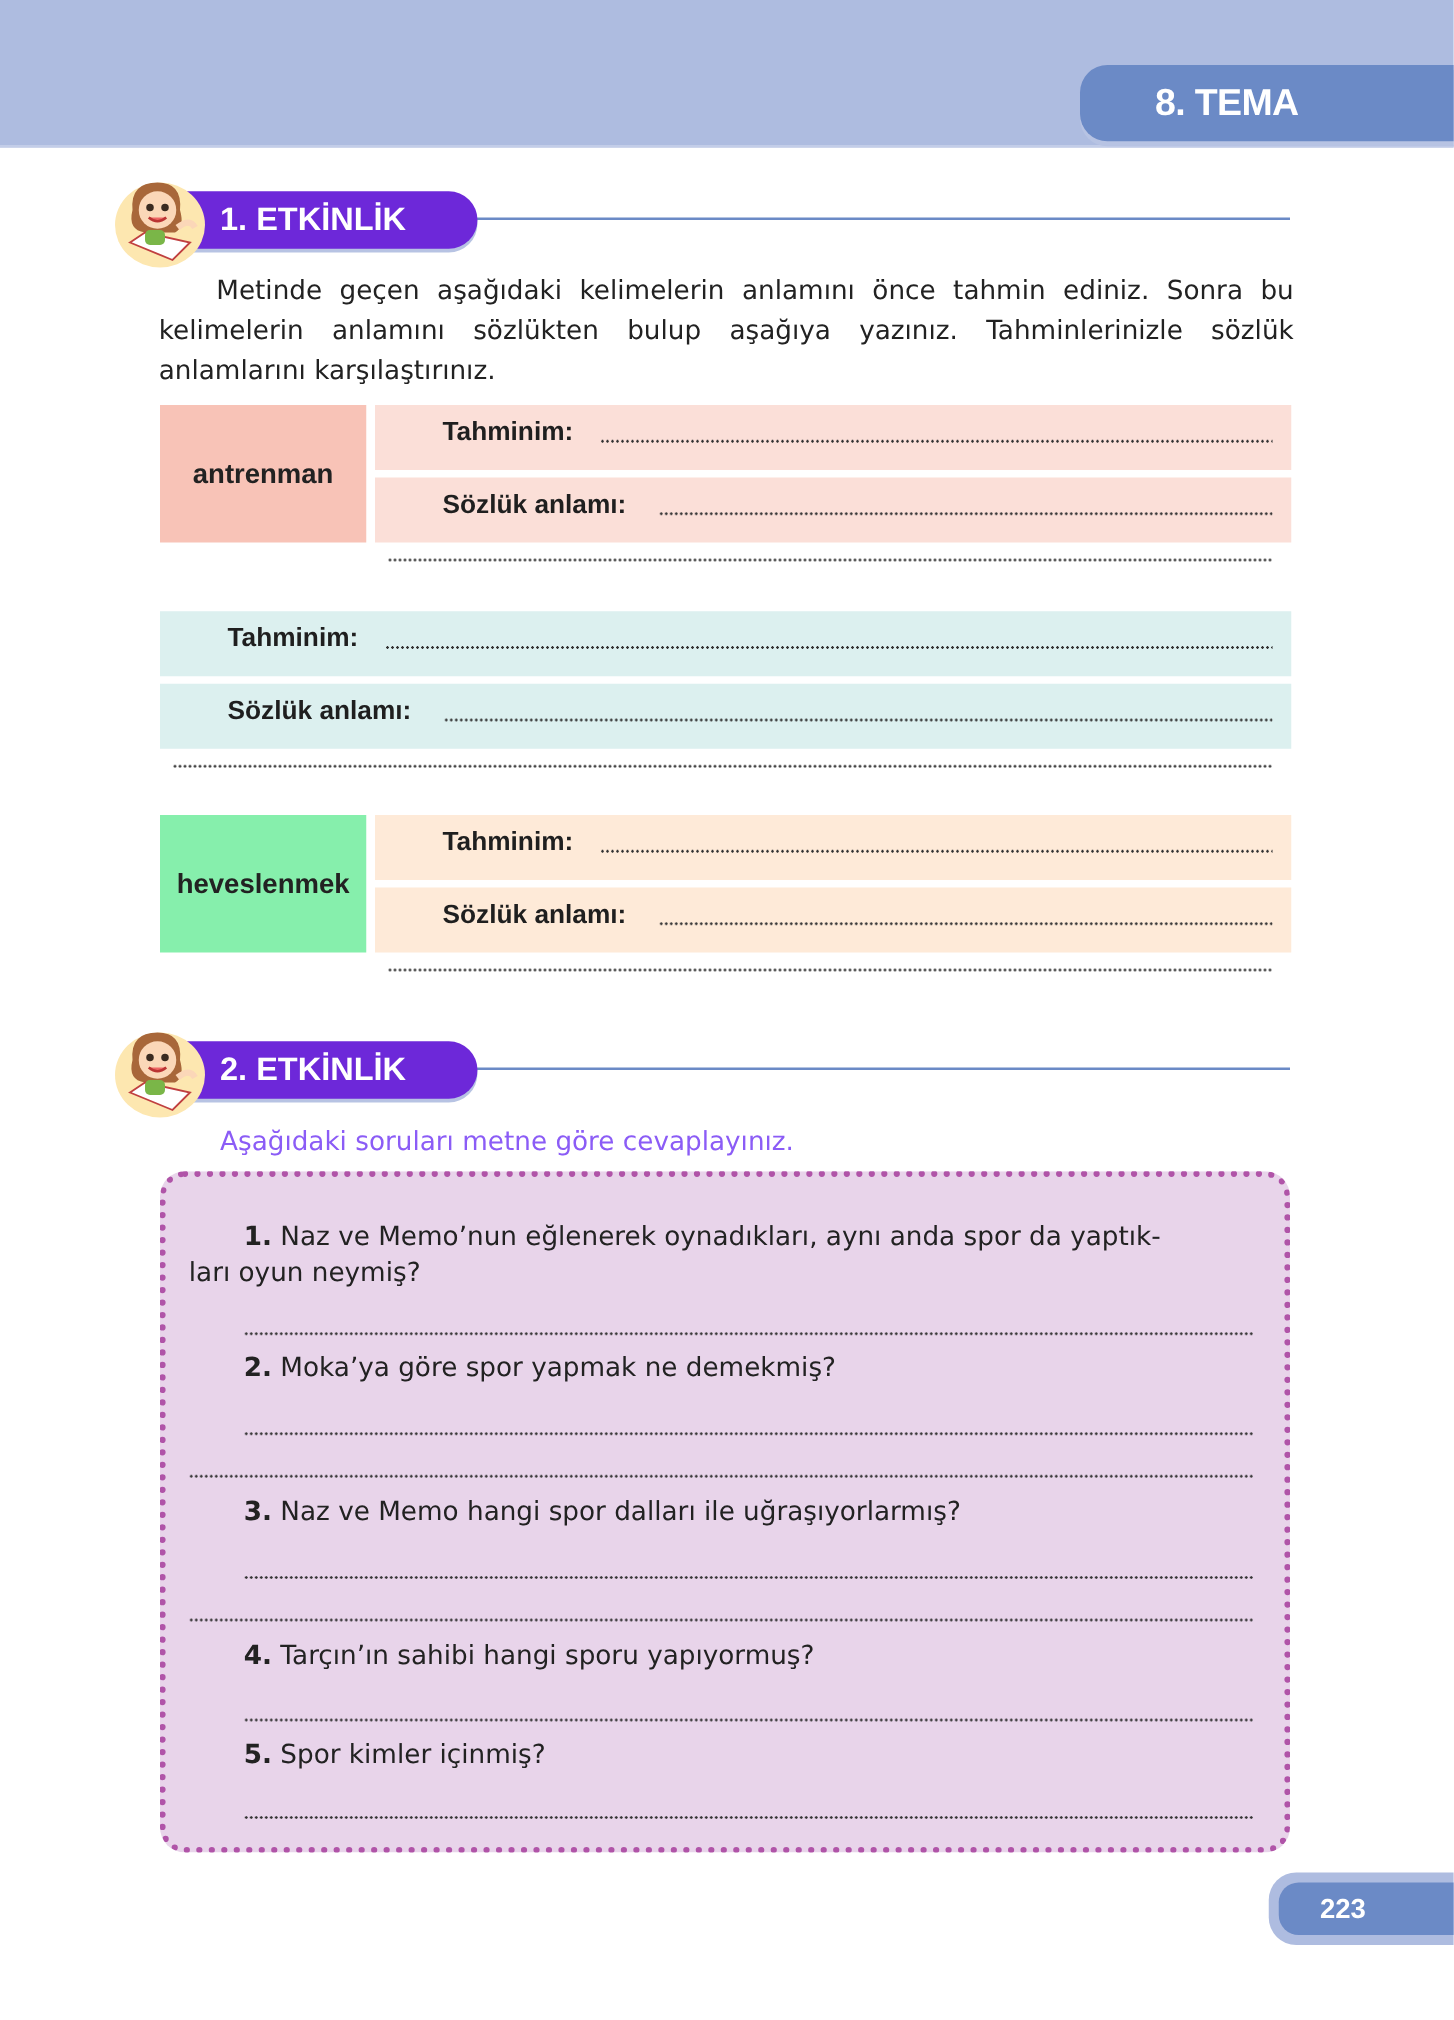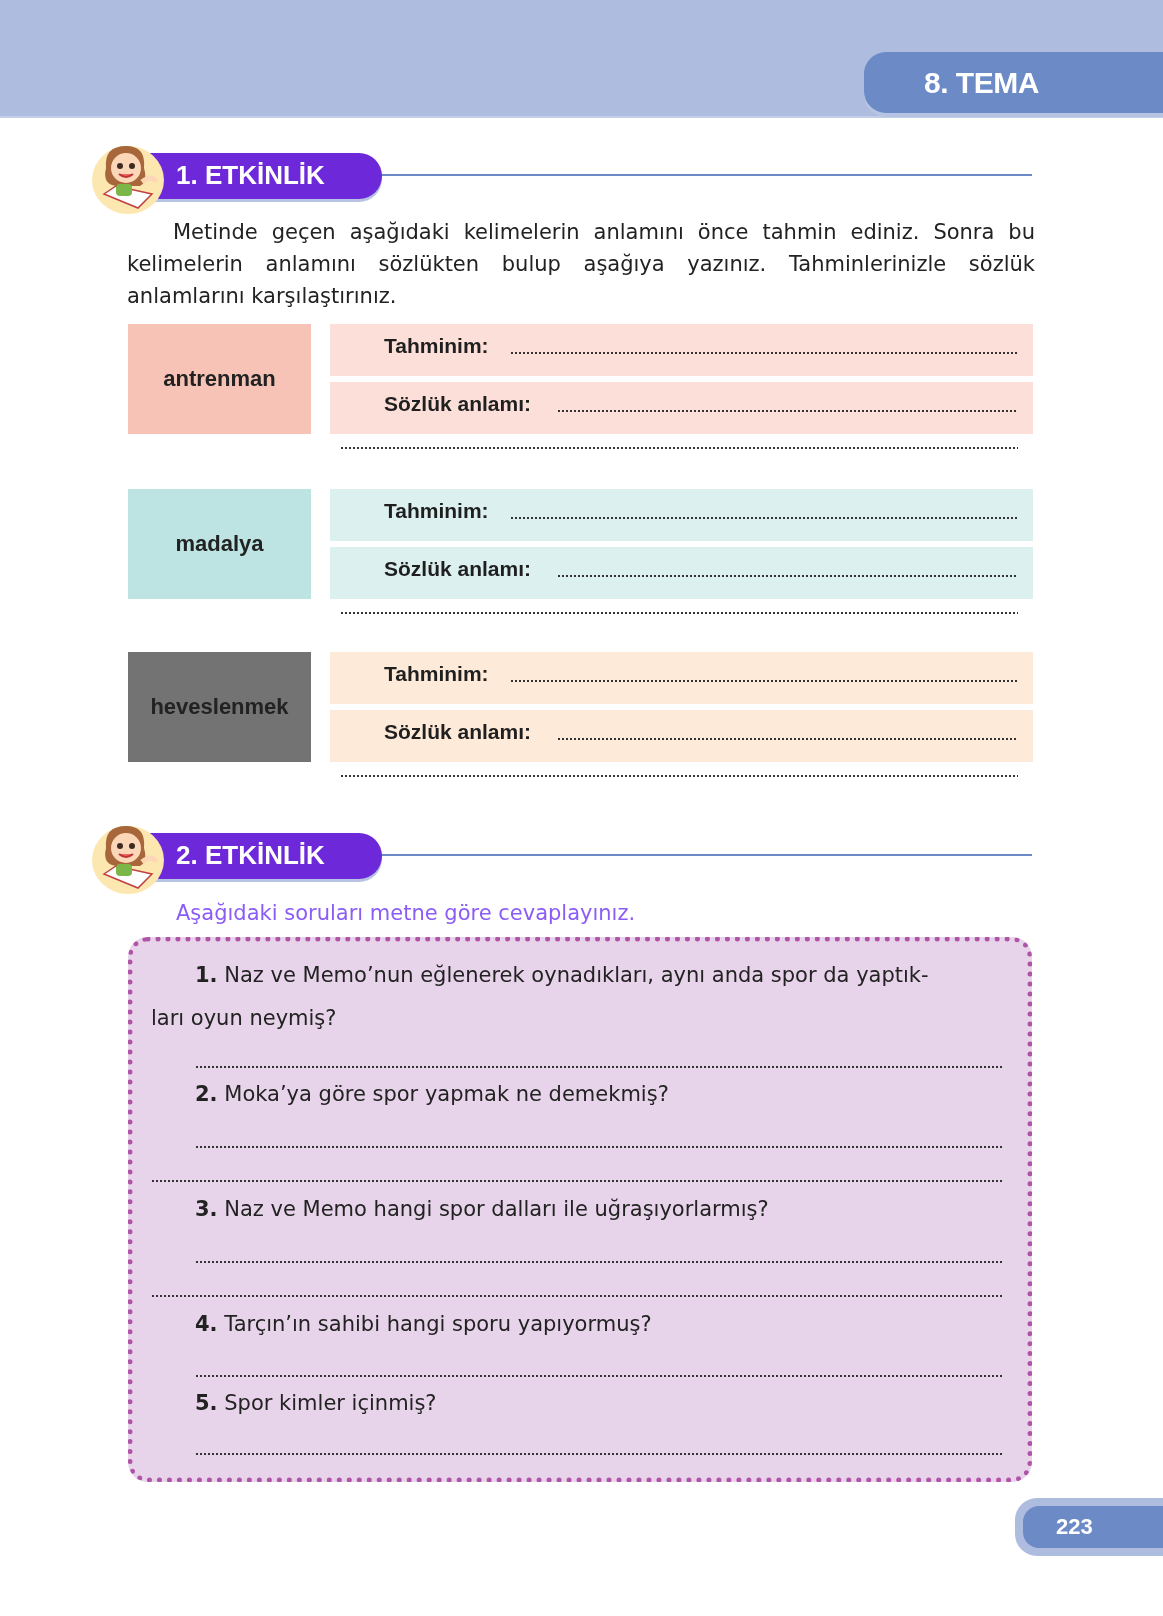"antrenman" .word-cell { margin-right: 19px -> 7px; width: 183px -> 165px }
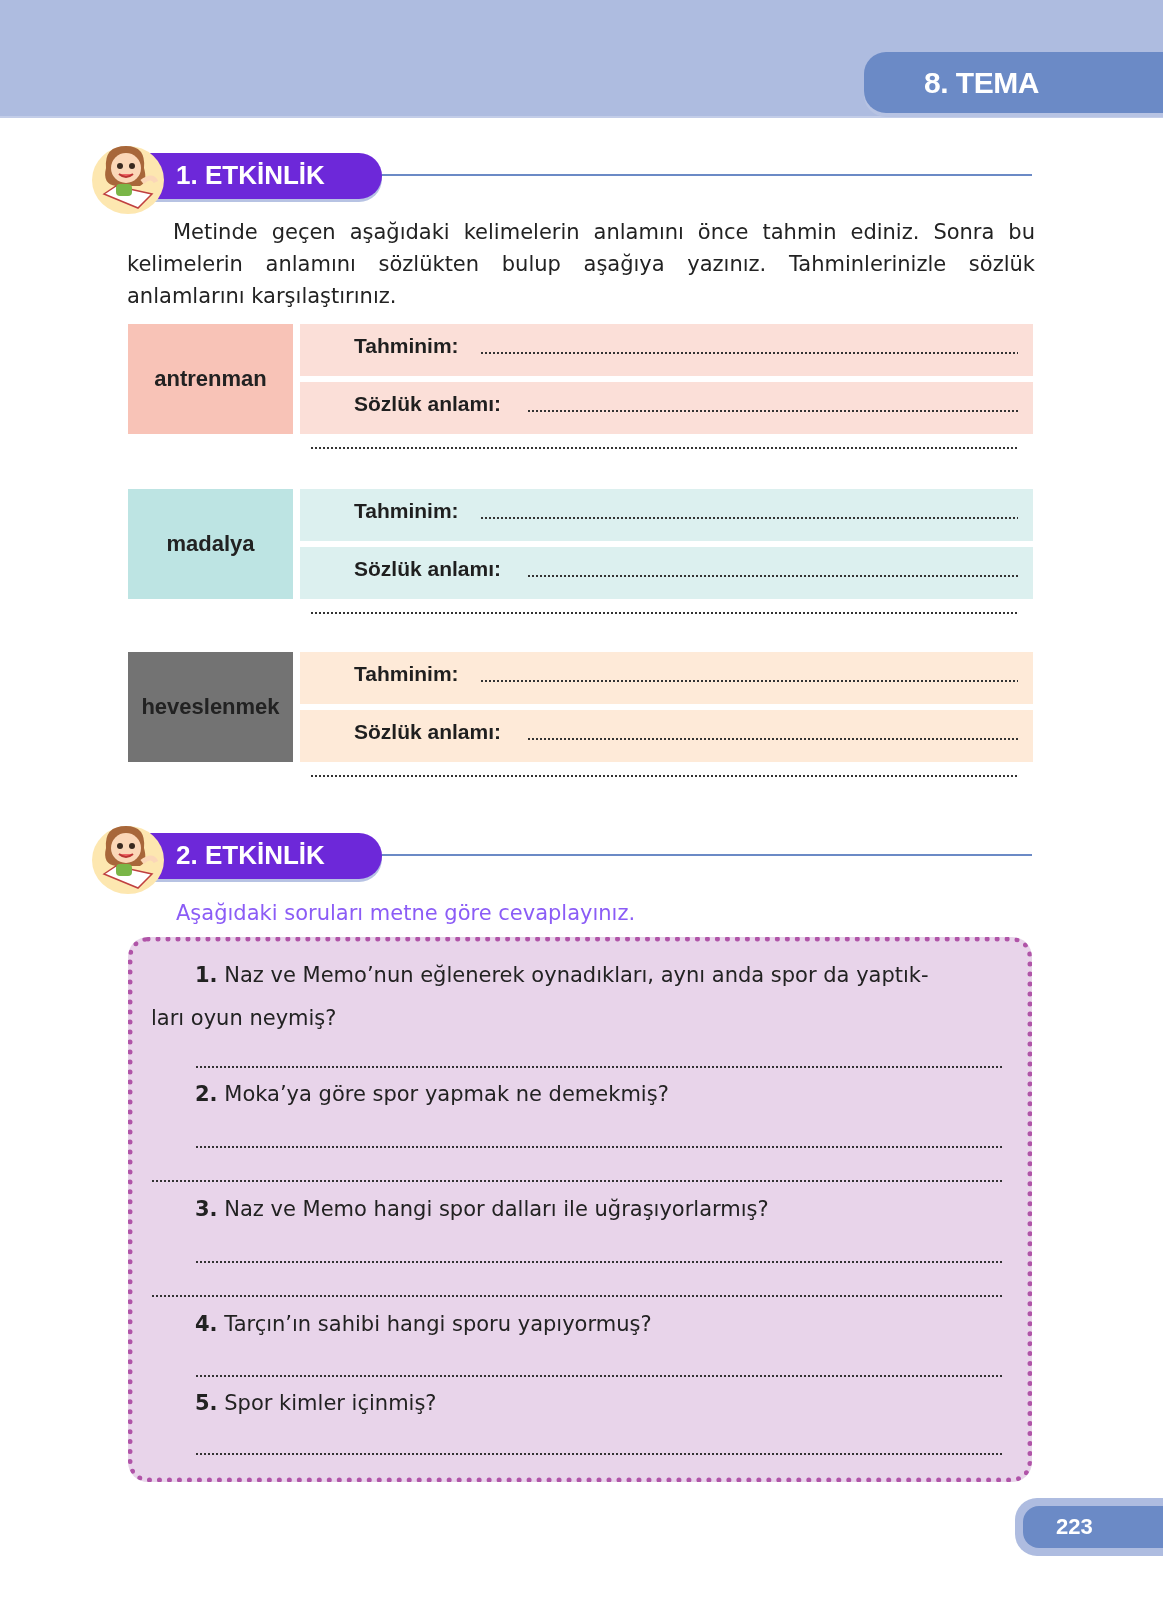"madalya" div.word-cell { html: <div>madalya</div> -> none }
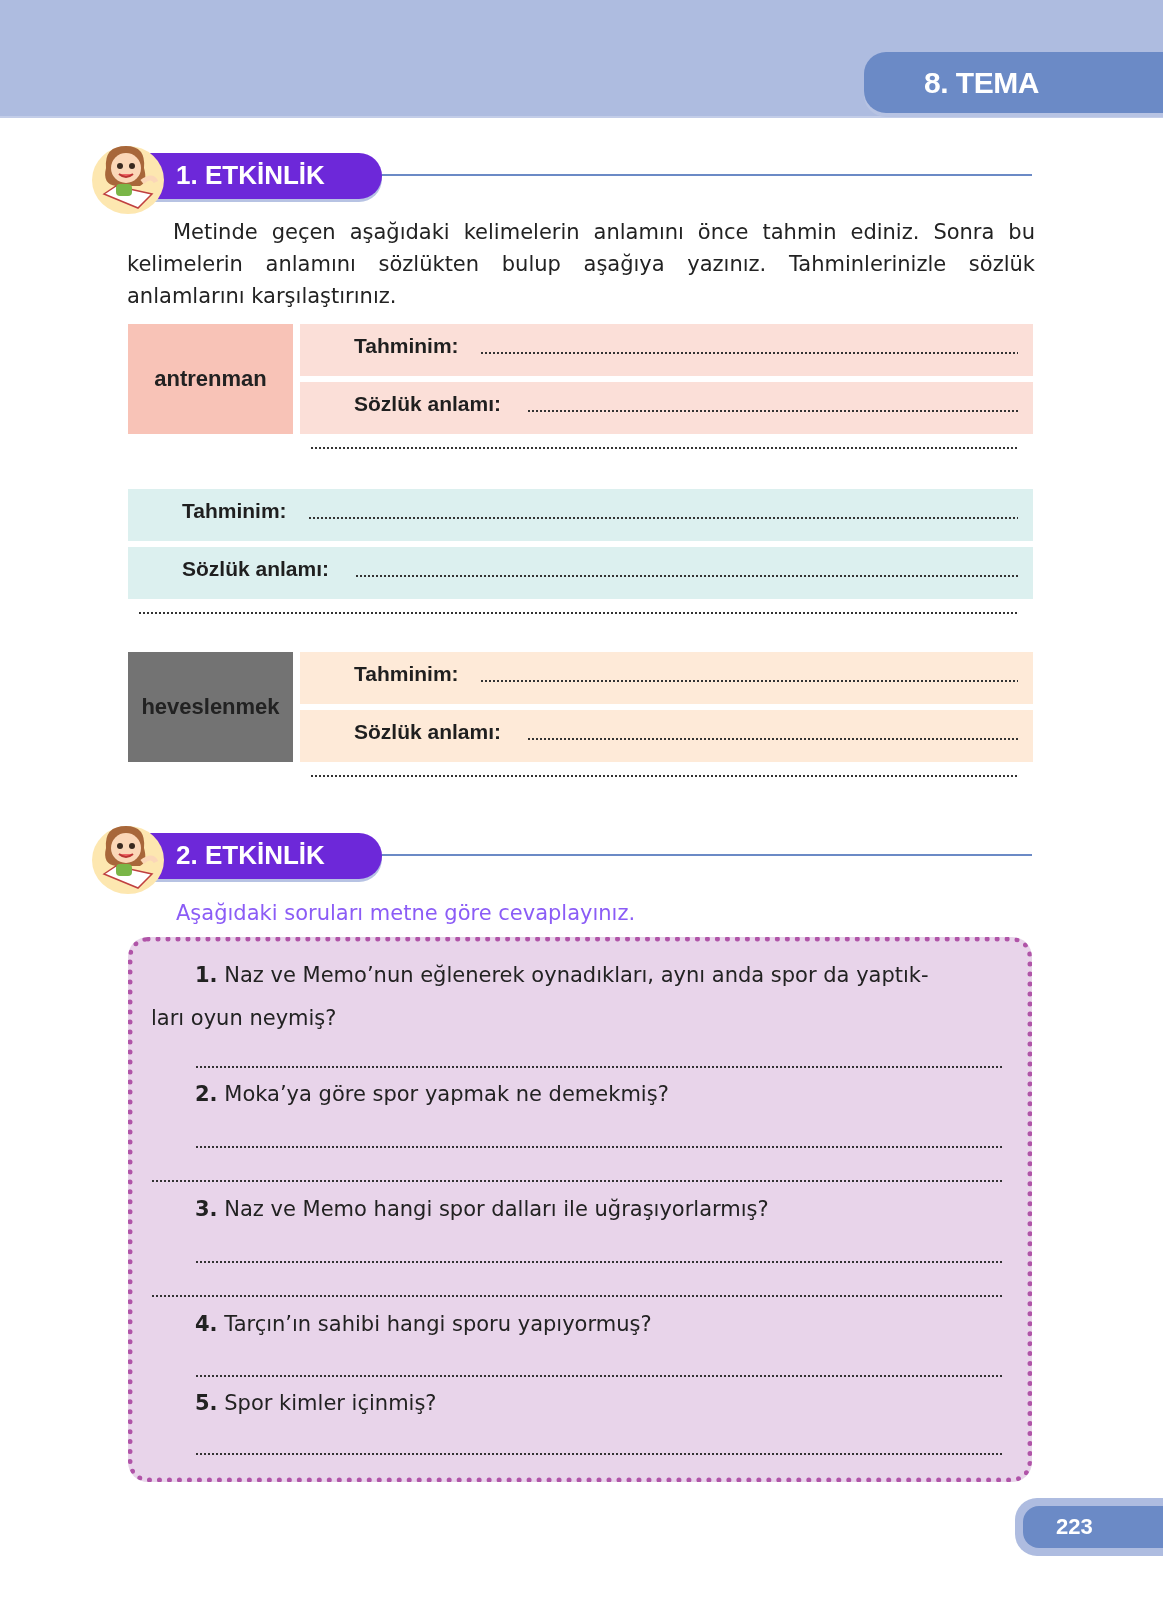"heveslenmek" div.word-cell { background: #737373 -> #86efac }
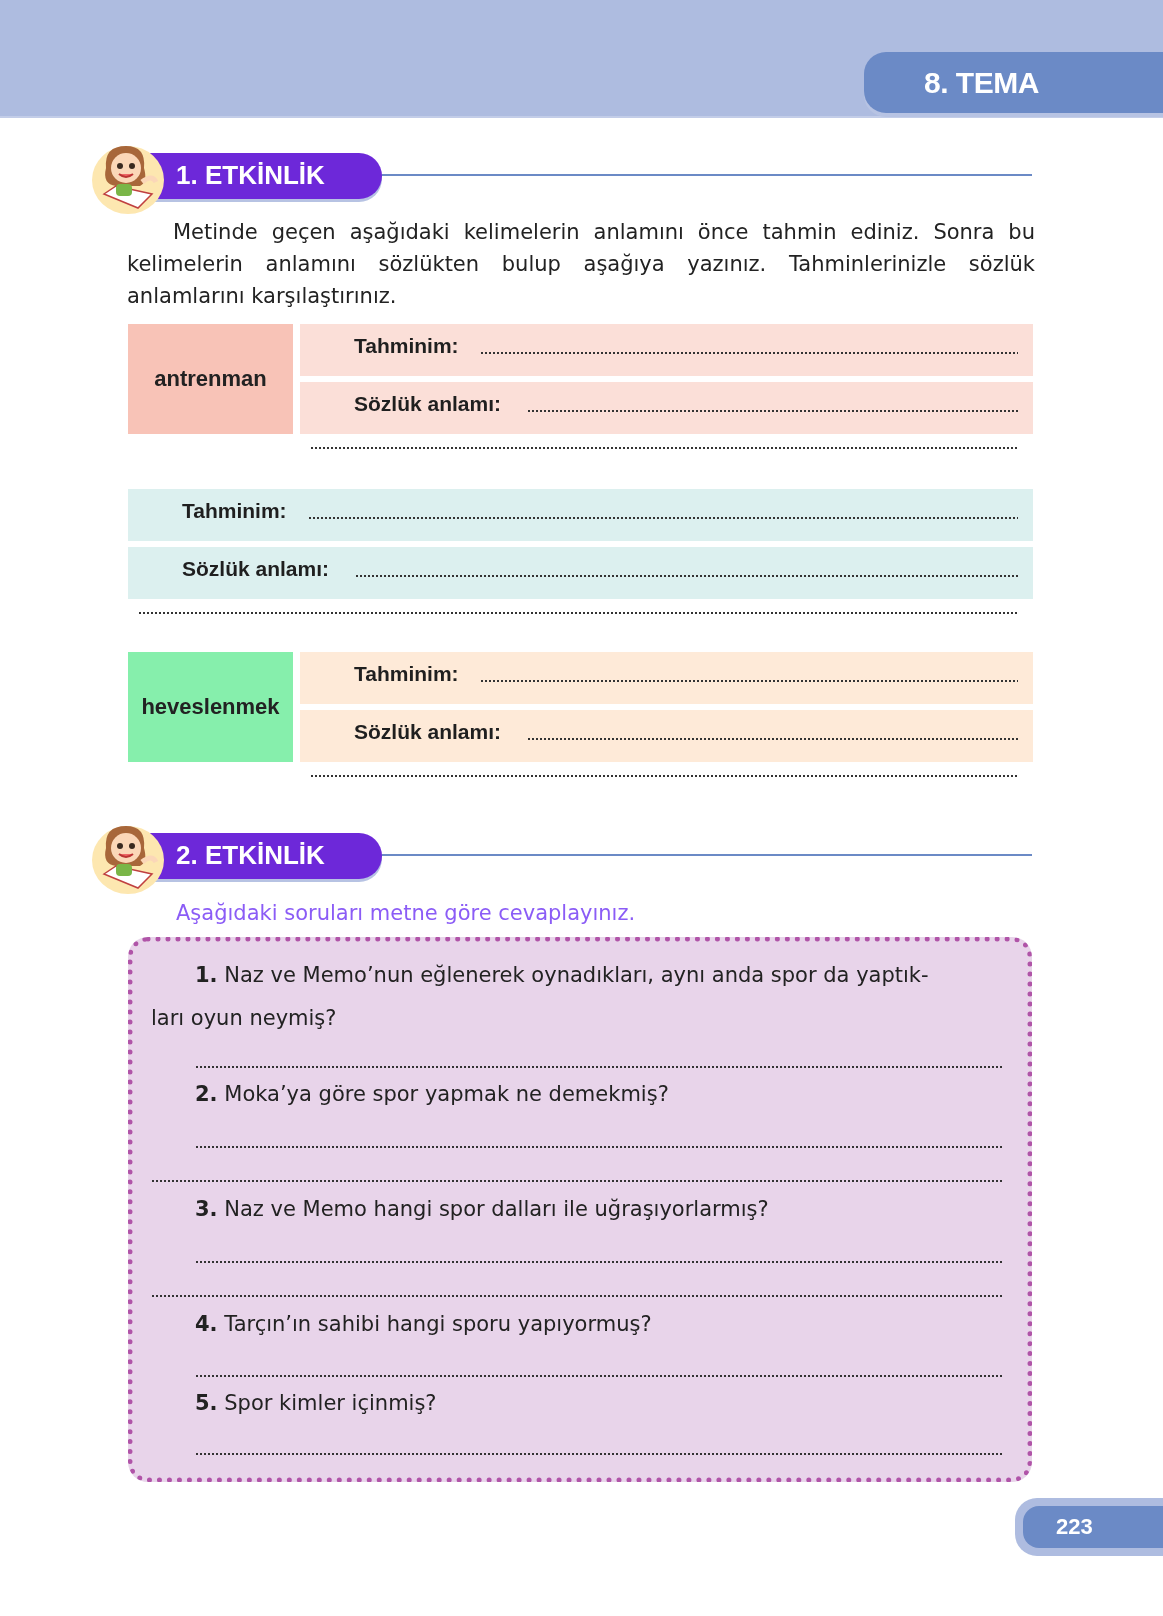"1. Naz ve Memo’nun eğlenerek" div.q { top: 17px -> 31px }
